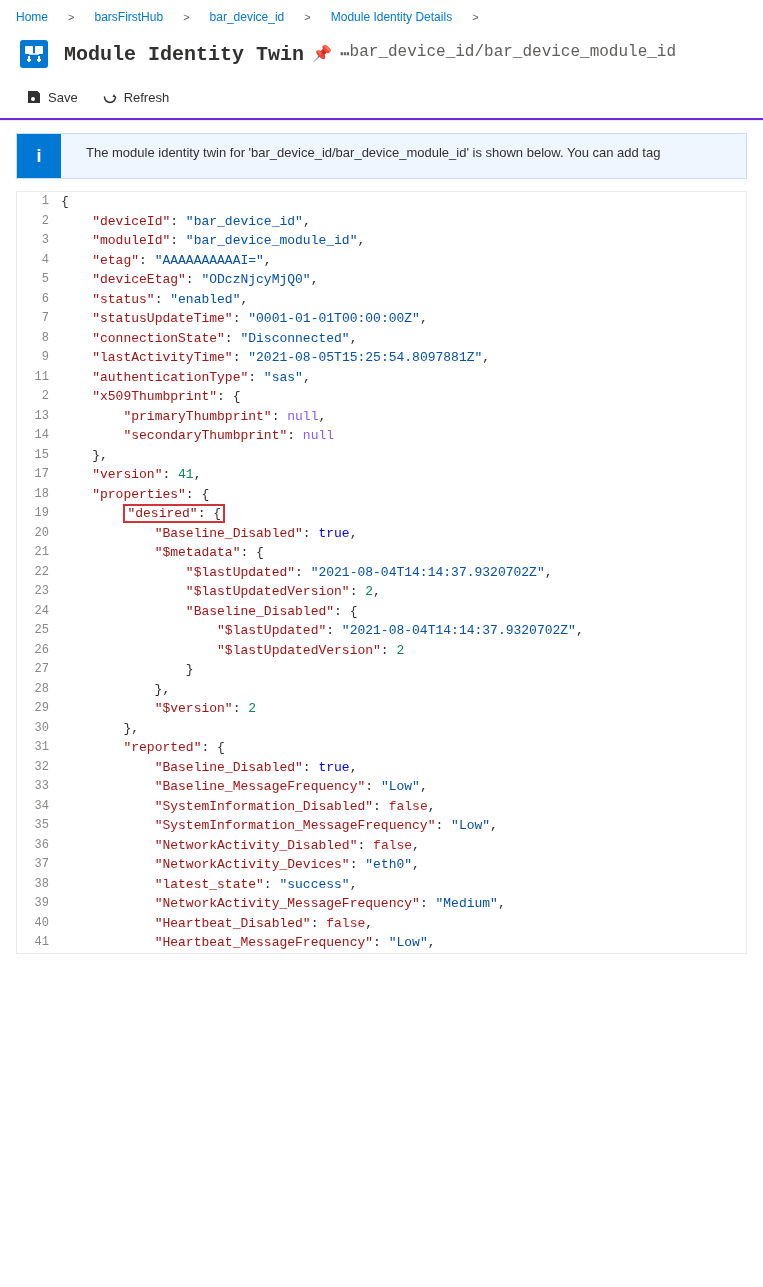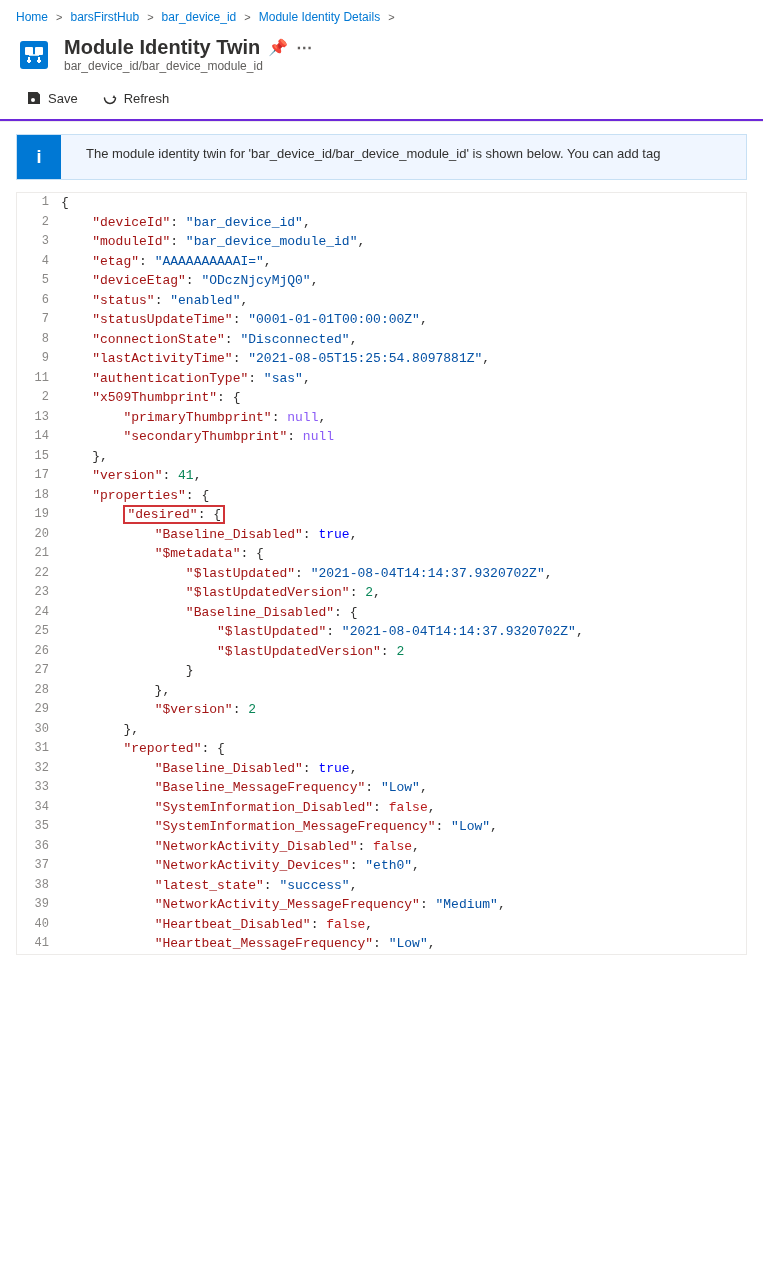"Home" .breadcrumb { gap: 8px -> 20px }
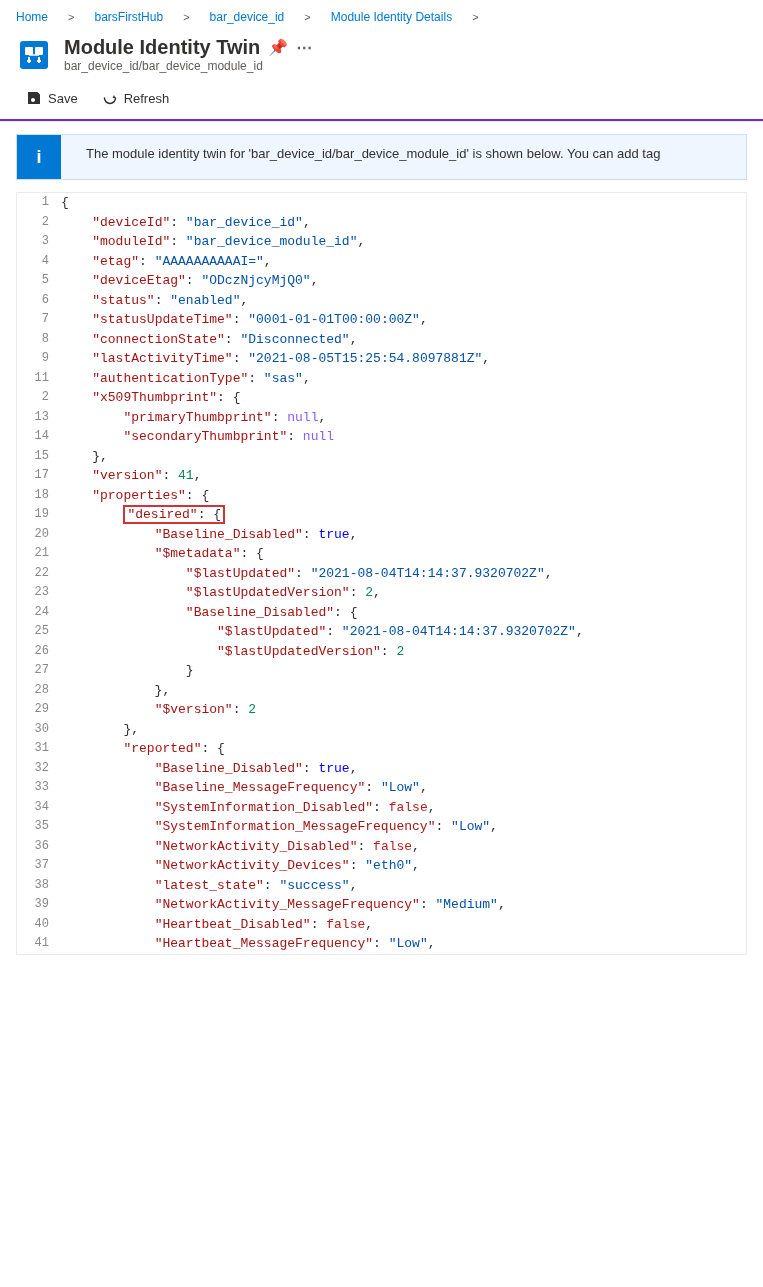"Module Identity Twin" .page-title-group { flex-direction: column -> row; font-family: none -> Liberation Mono, monospace }
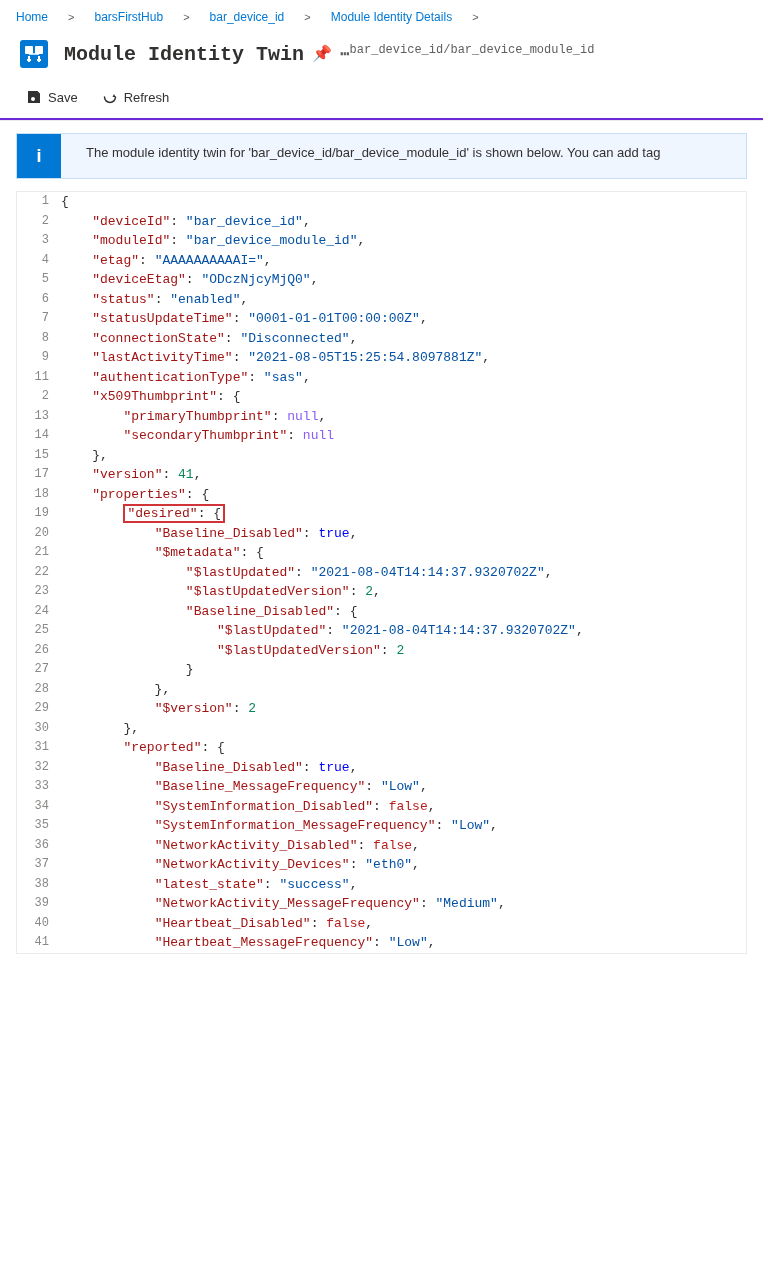"bar_device_id/bar_device_module_id" .page-subtitle { font-size: 12px -> 16px }
